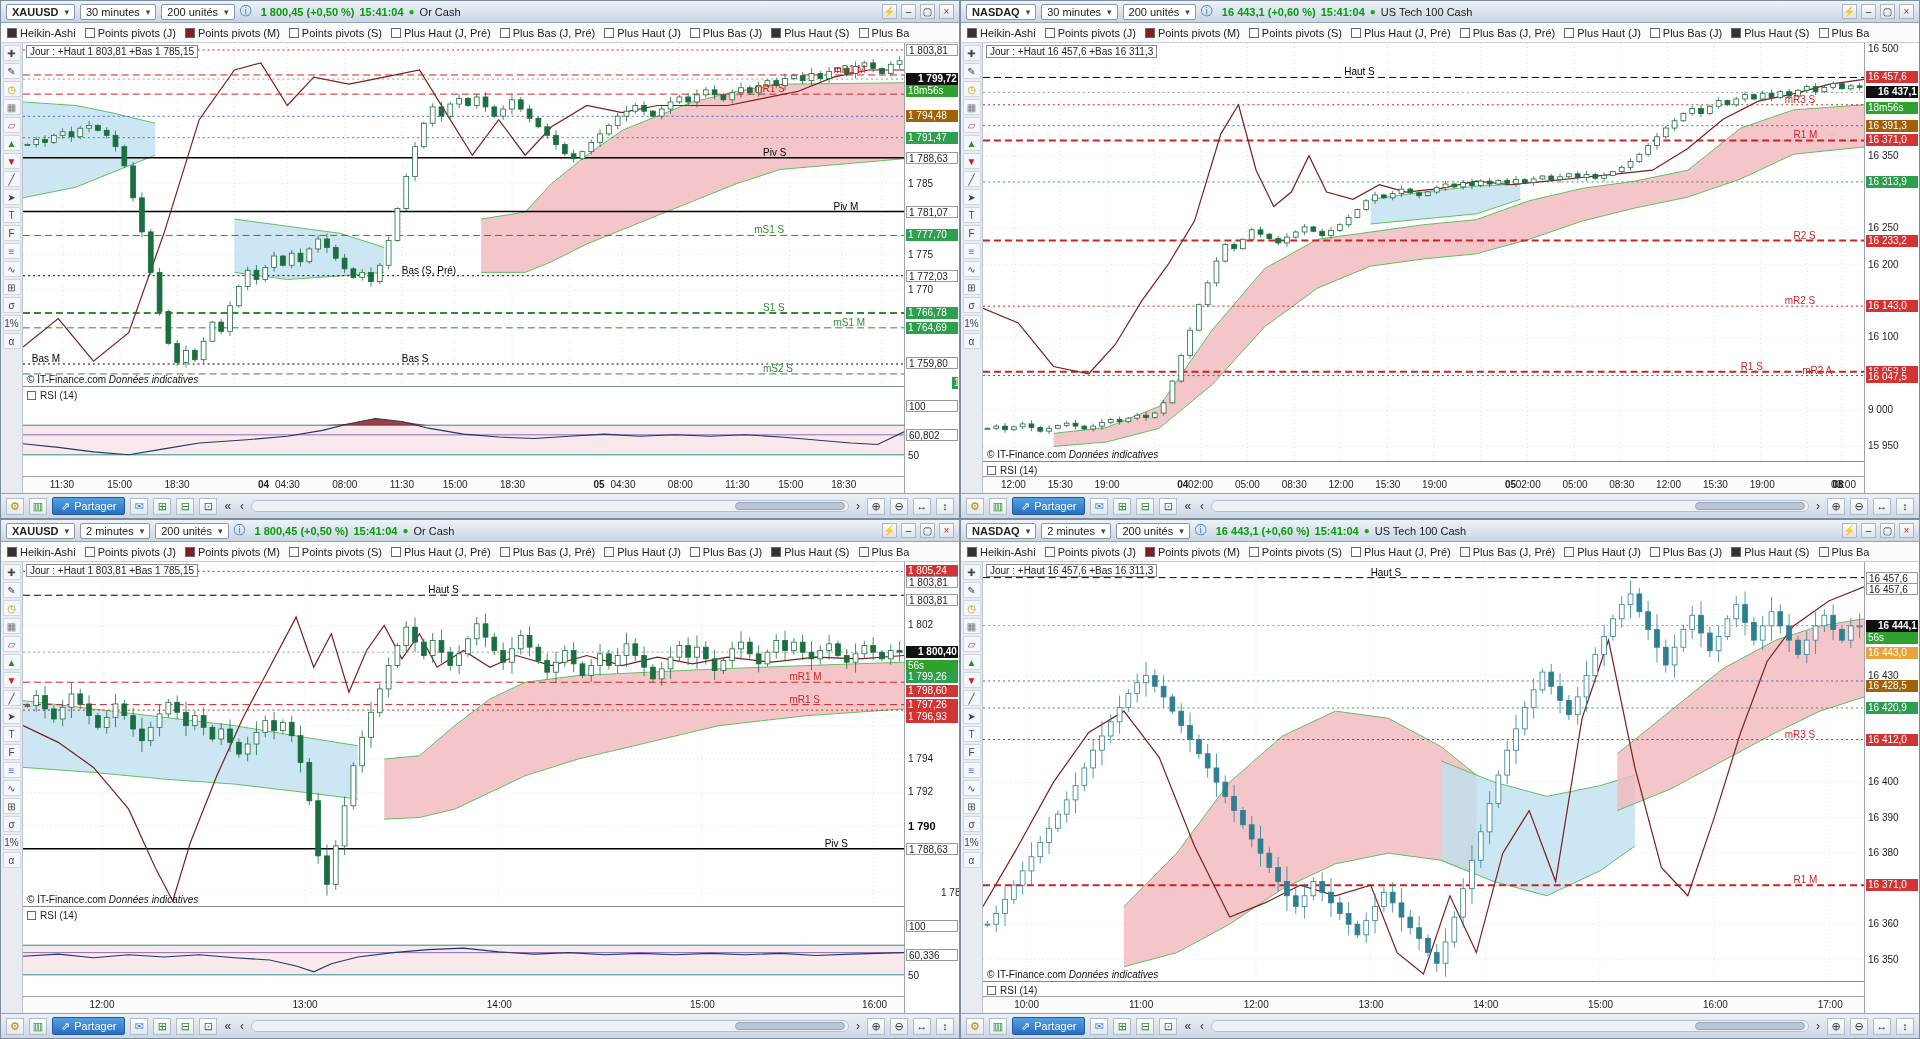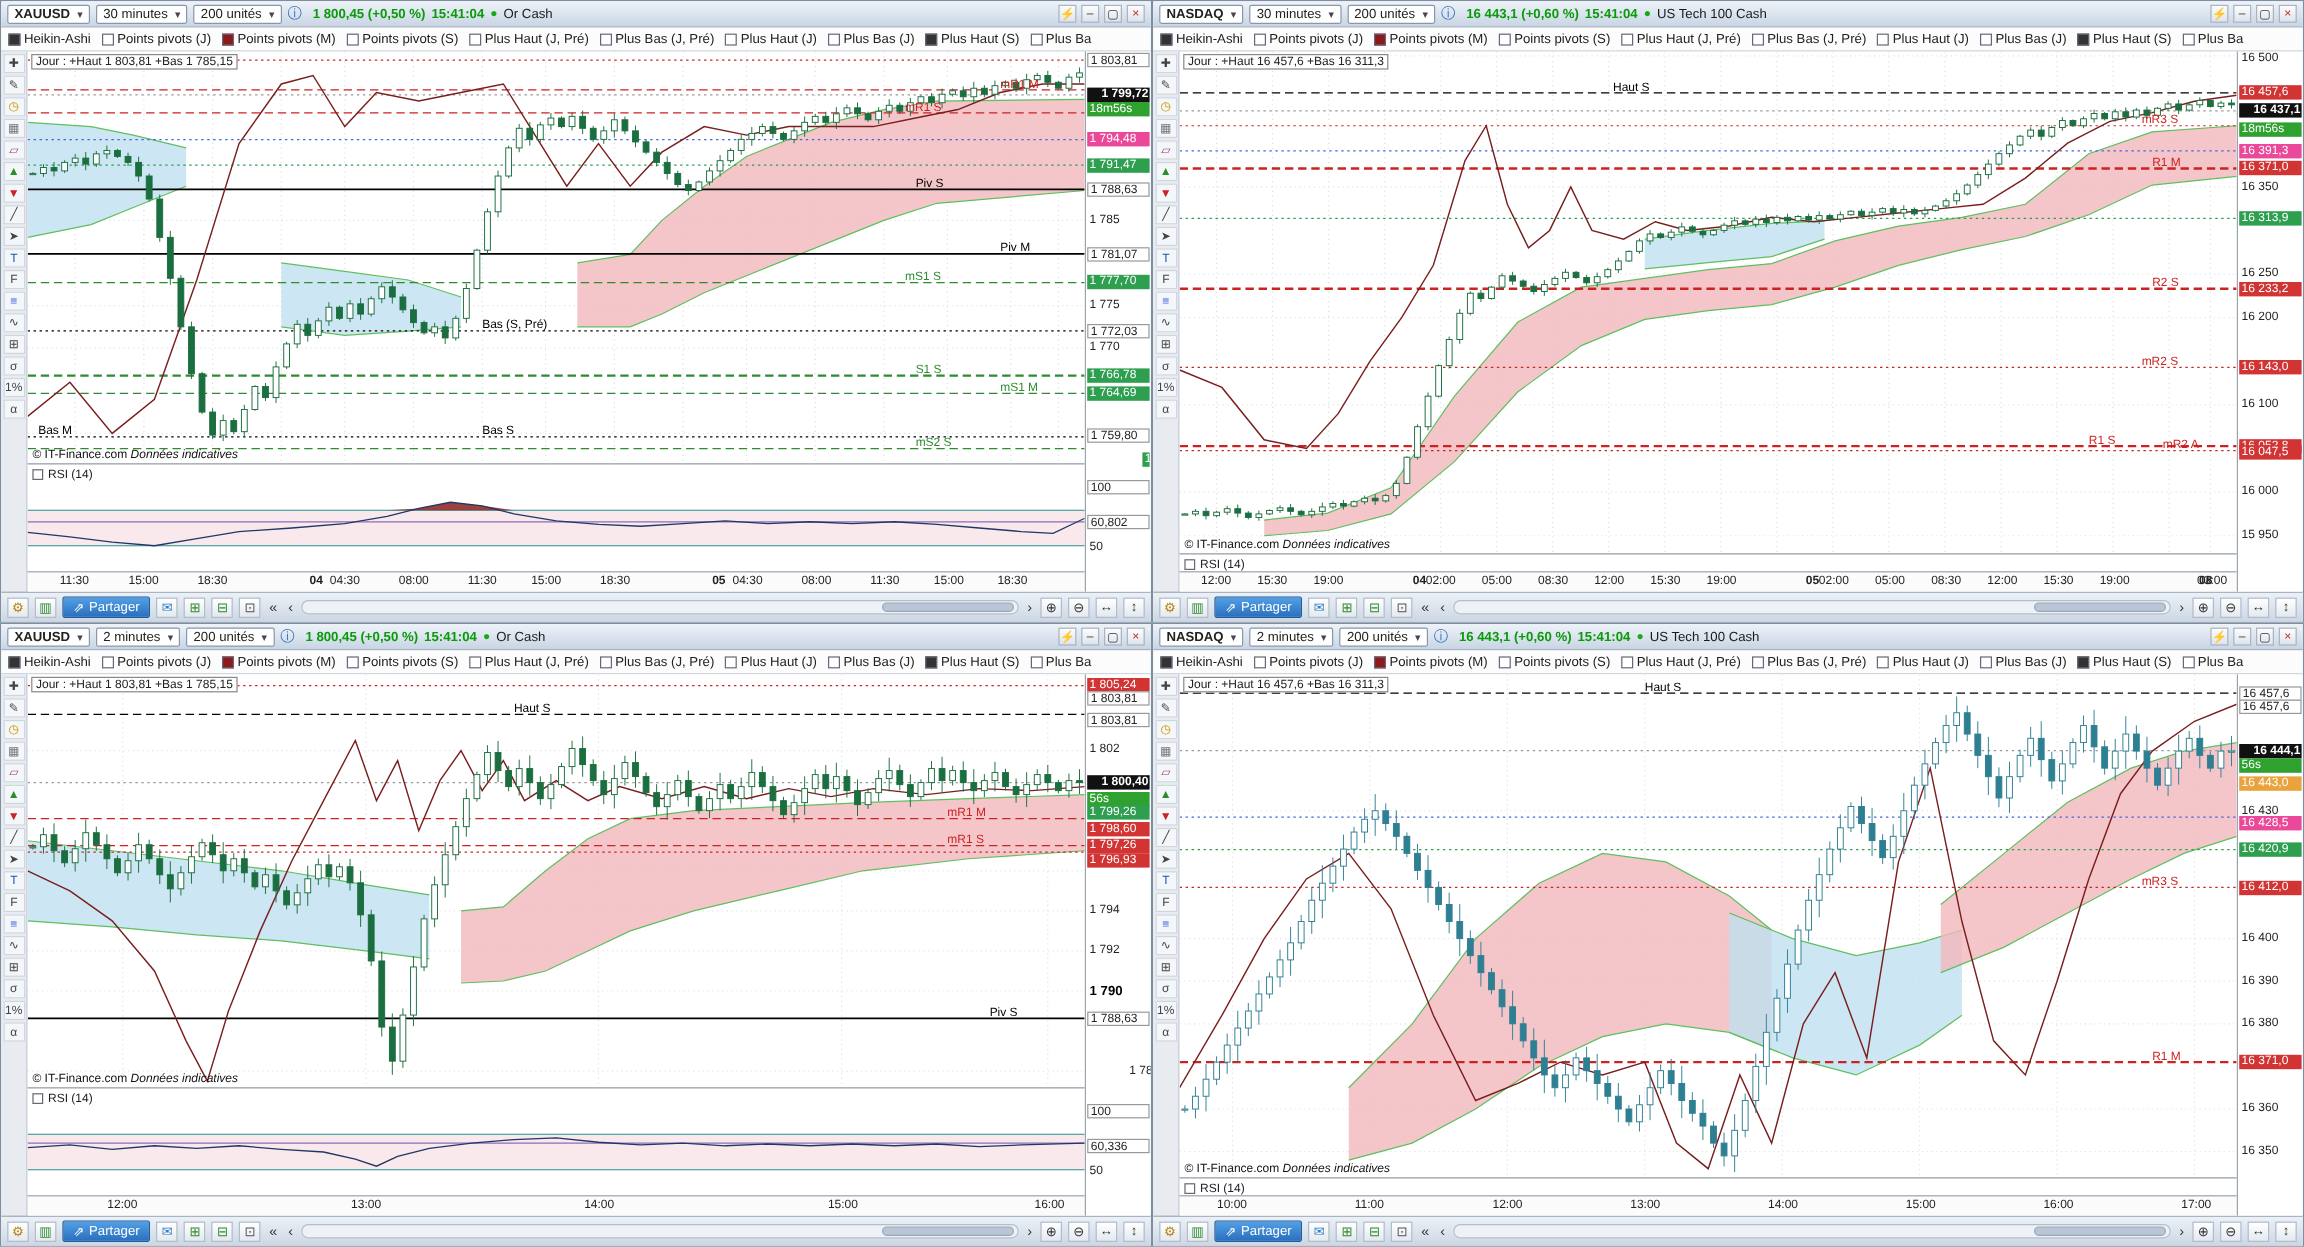"1 794,48" .s-blue { background: #ec4899 -> #a16207 }
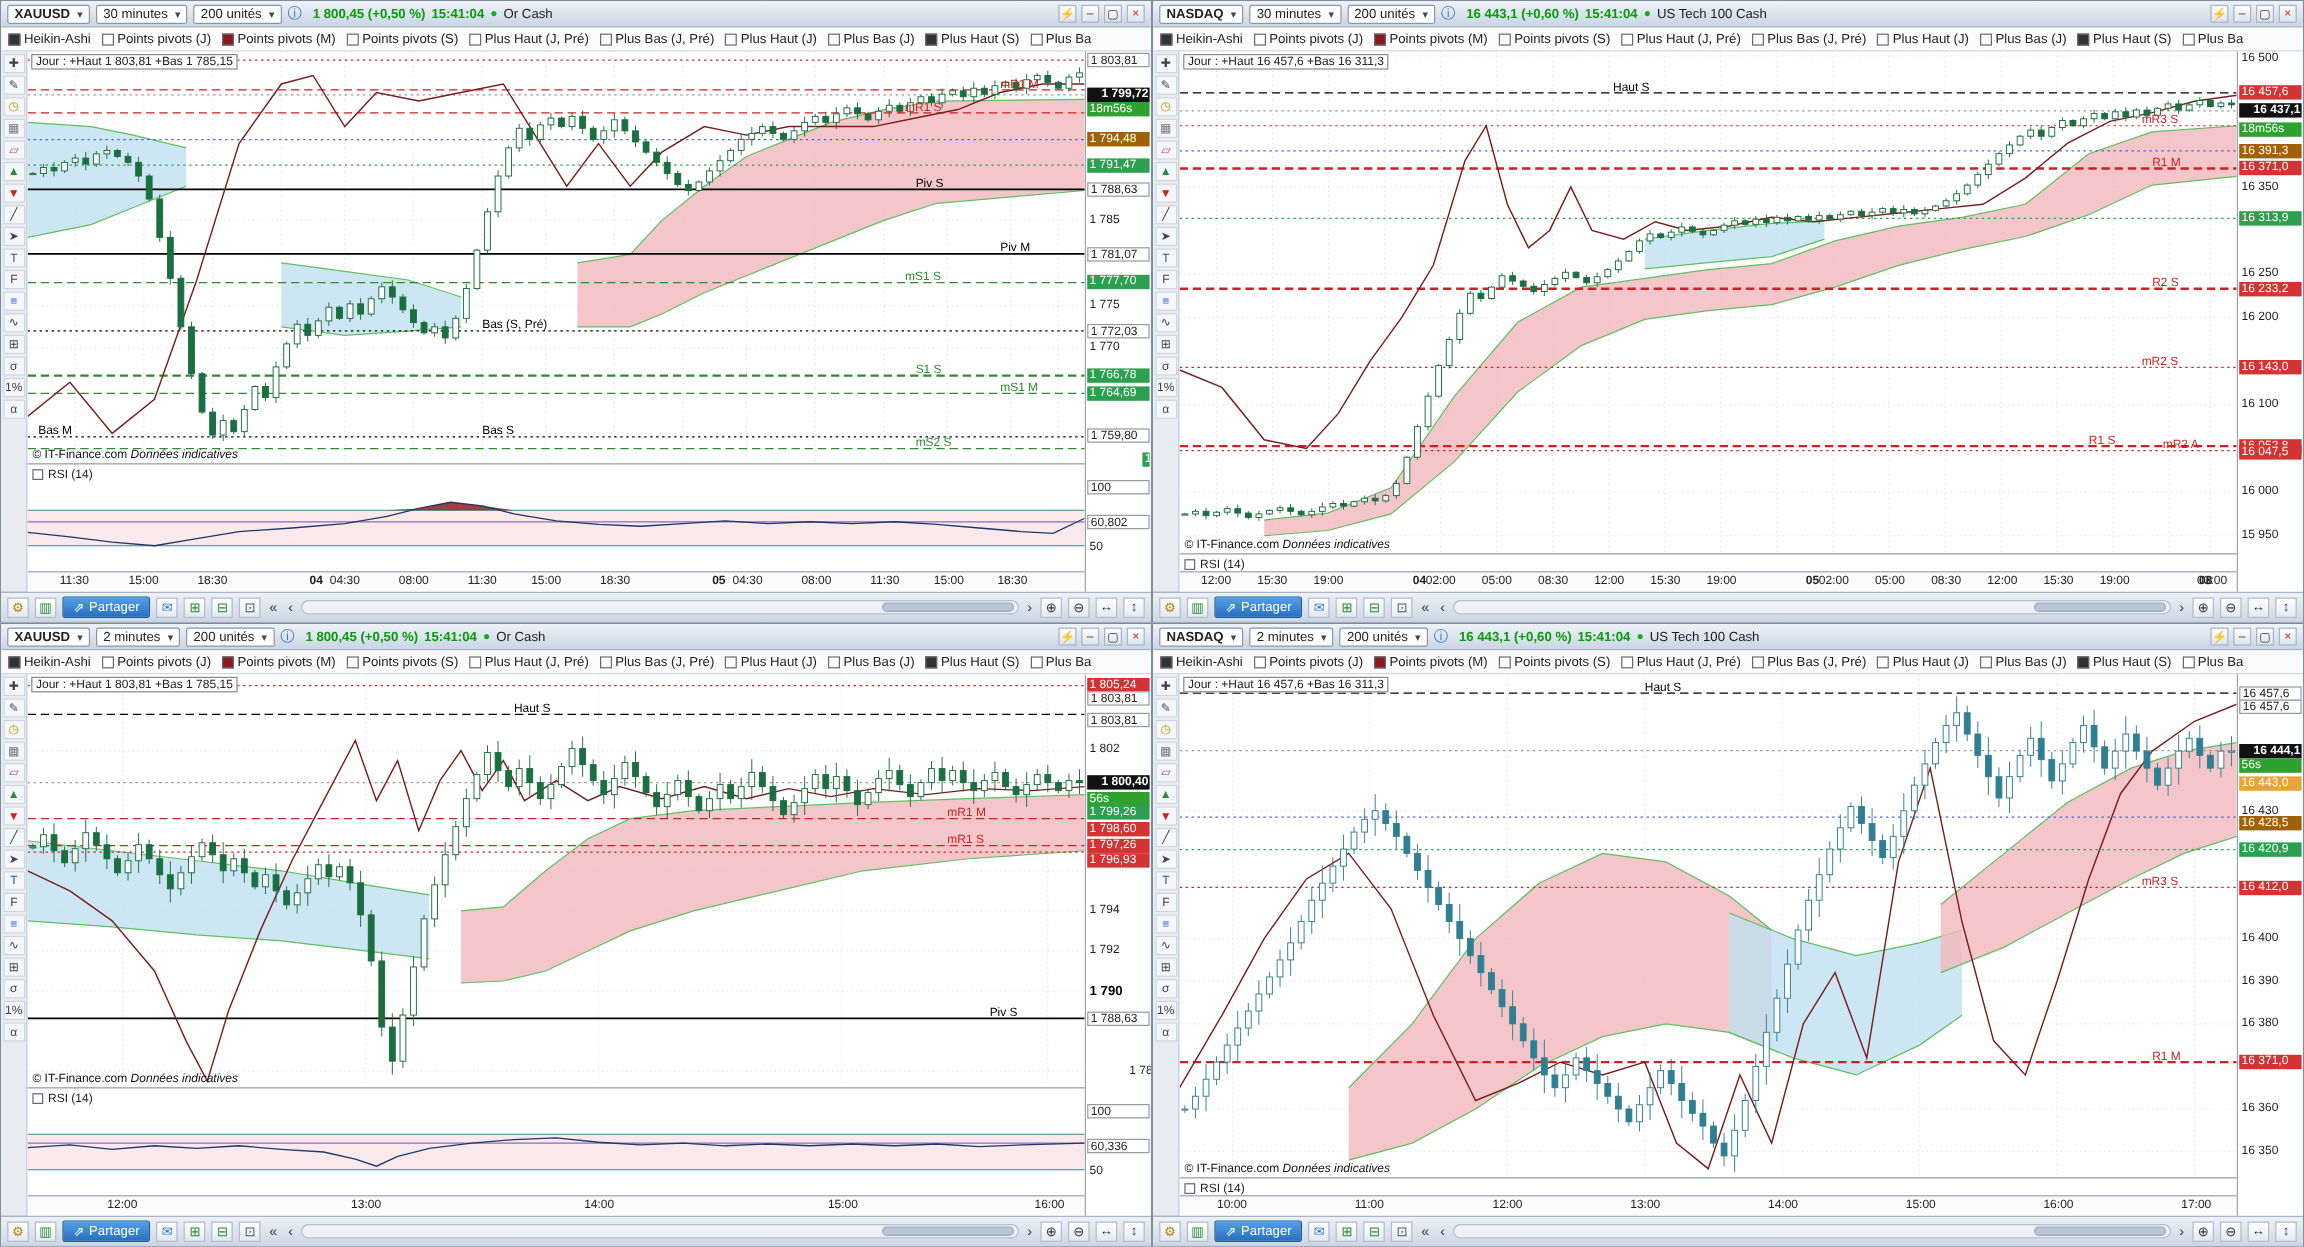"16 000" div.axis-lab { text: 16 000 -> 9 000 }
